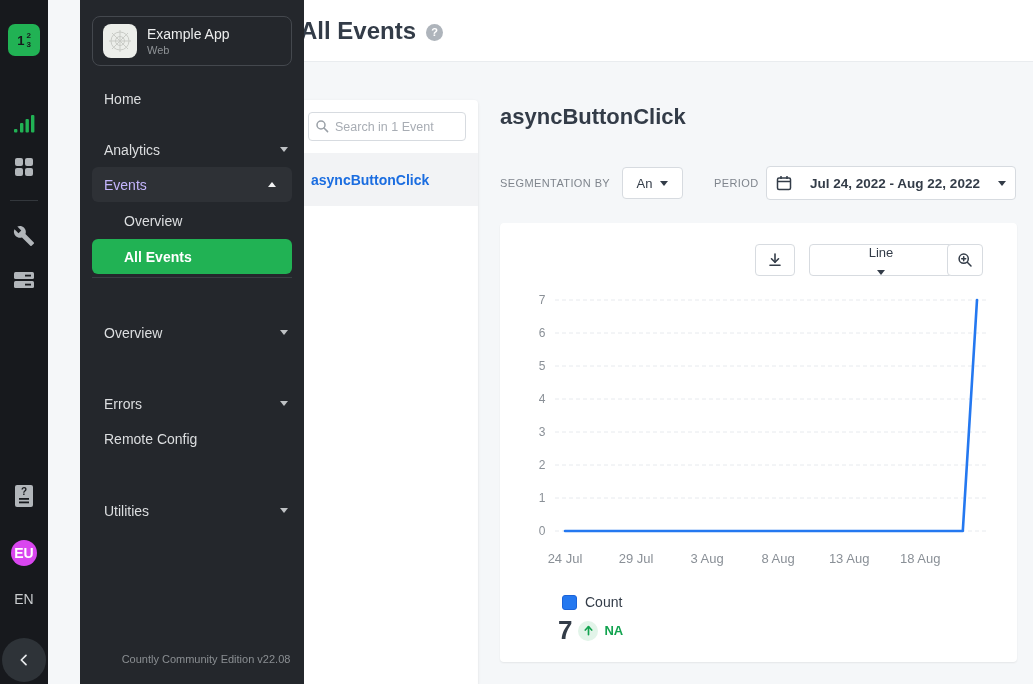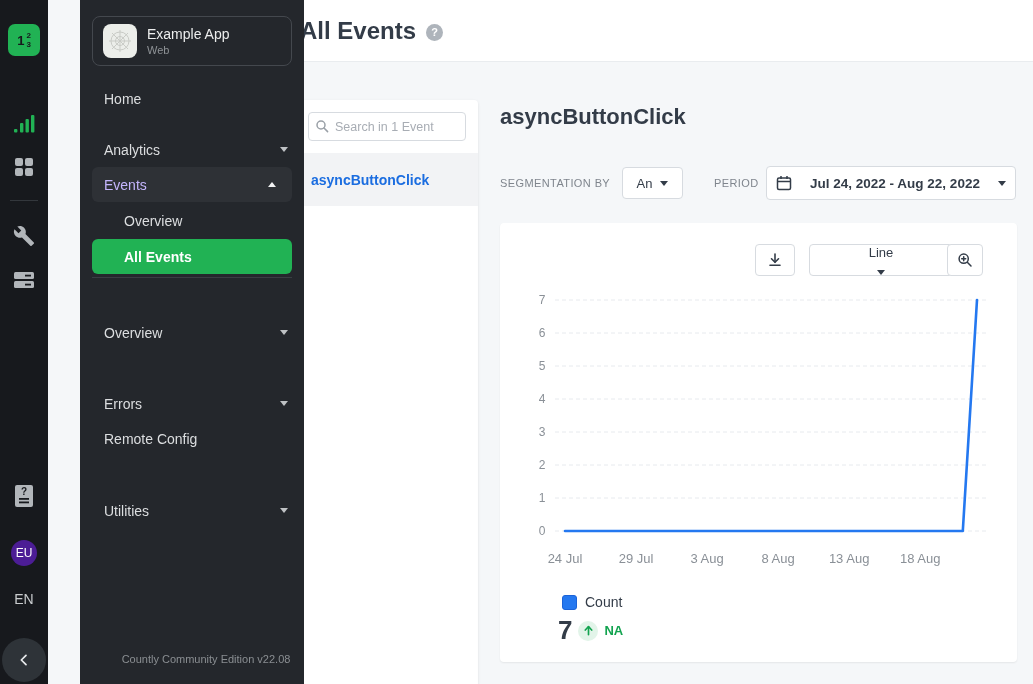"EU" .avatar { background: #4c1d95 -> #d946ef; font-size: 12px -> 14px; font-weight: normal -> bold }
